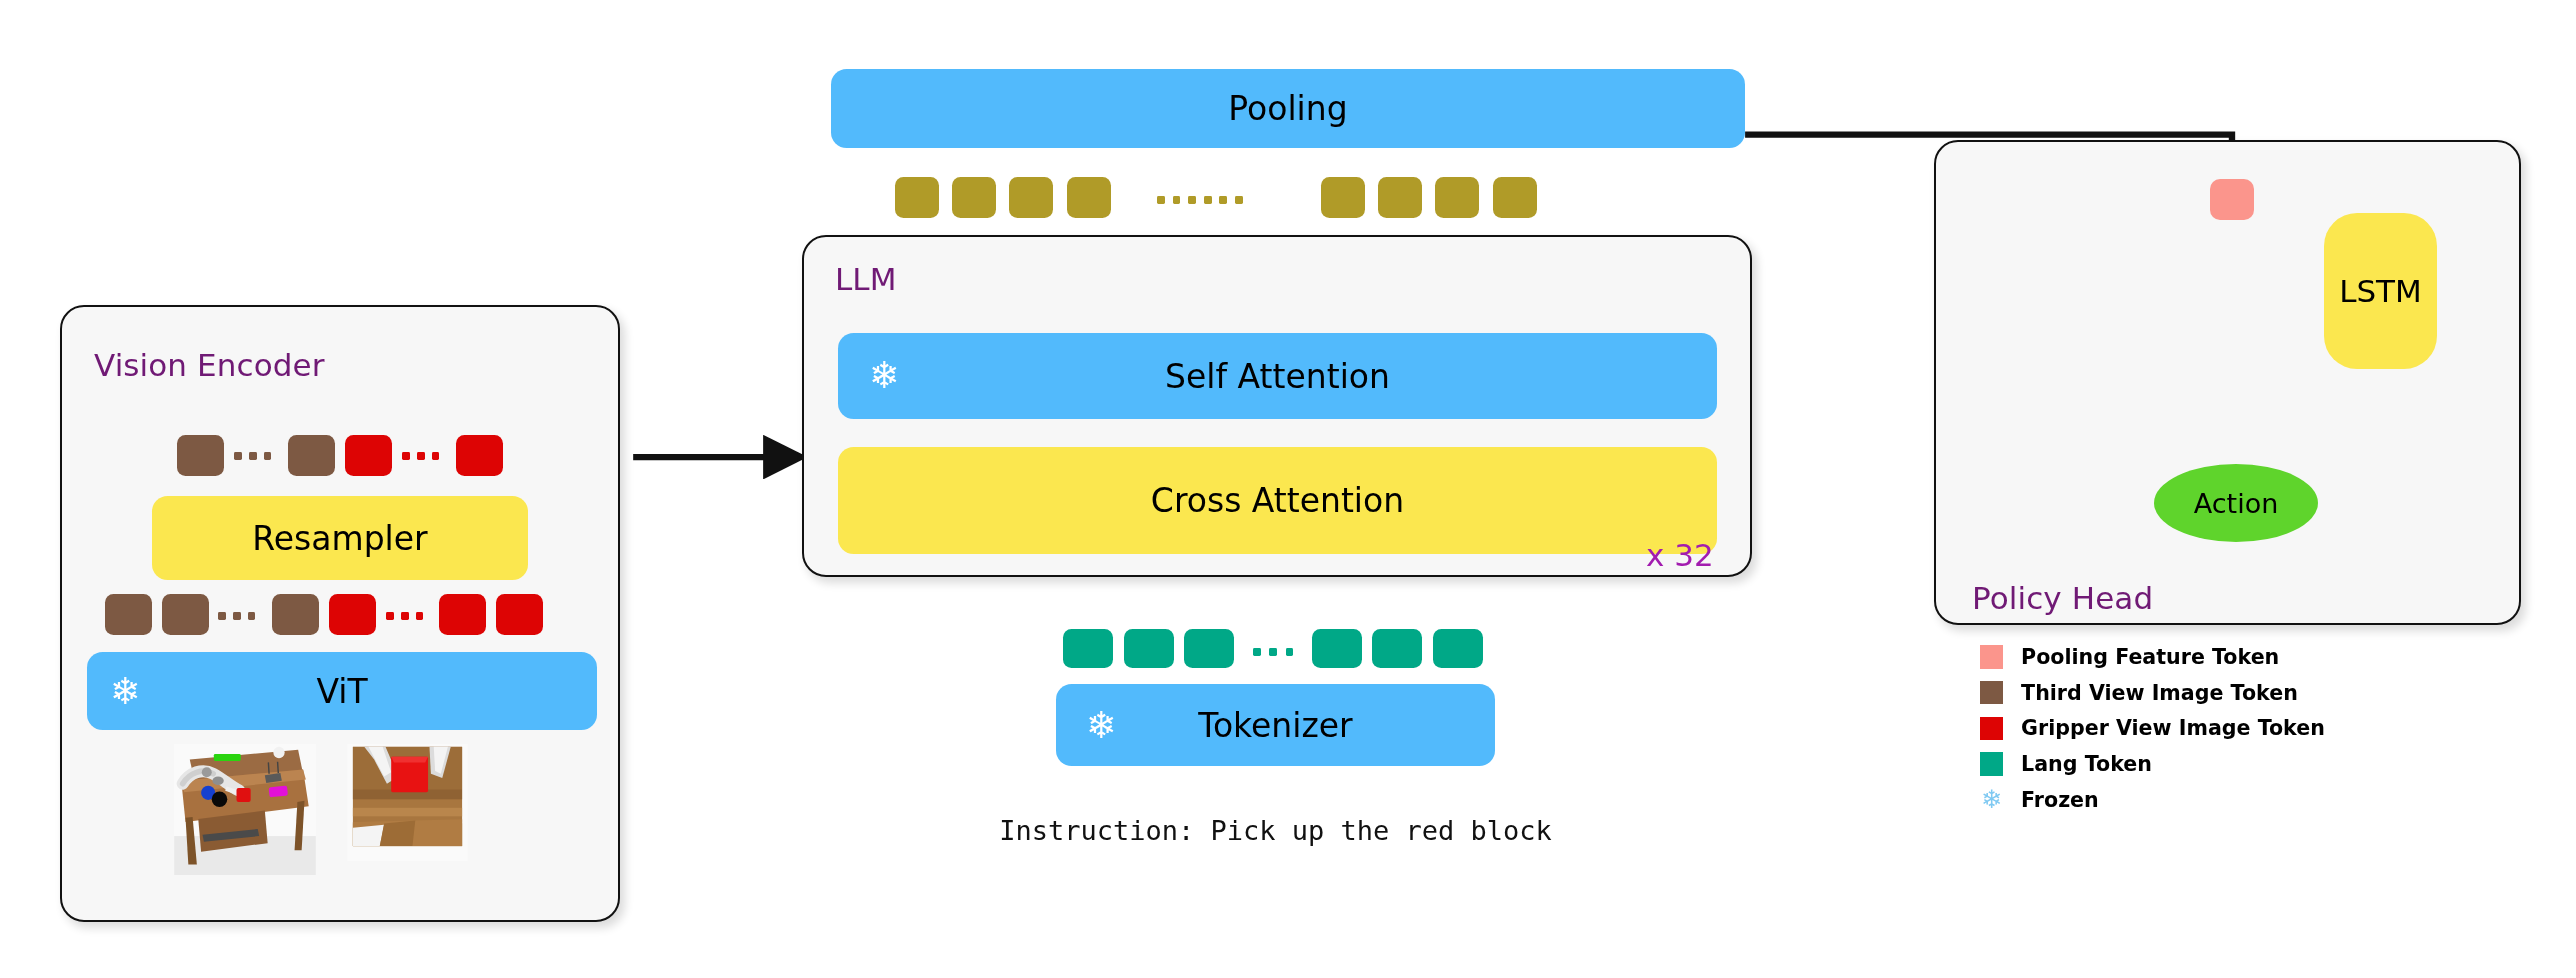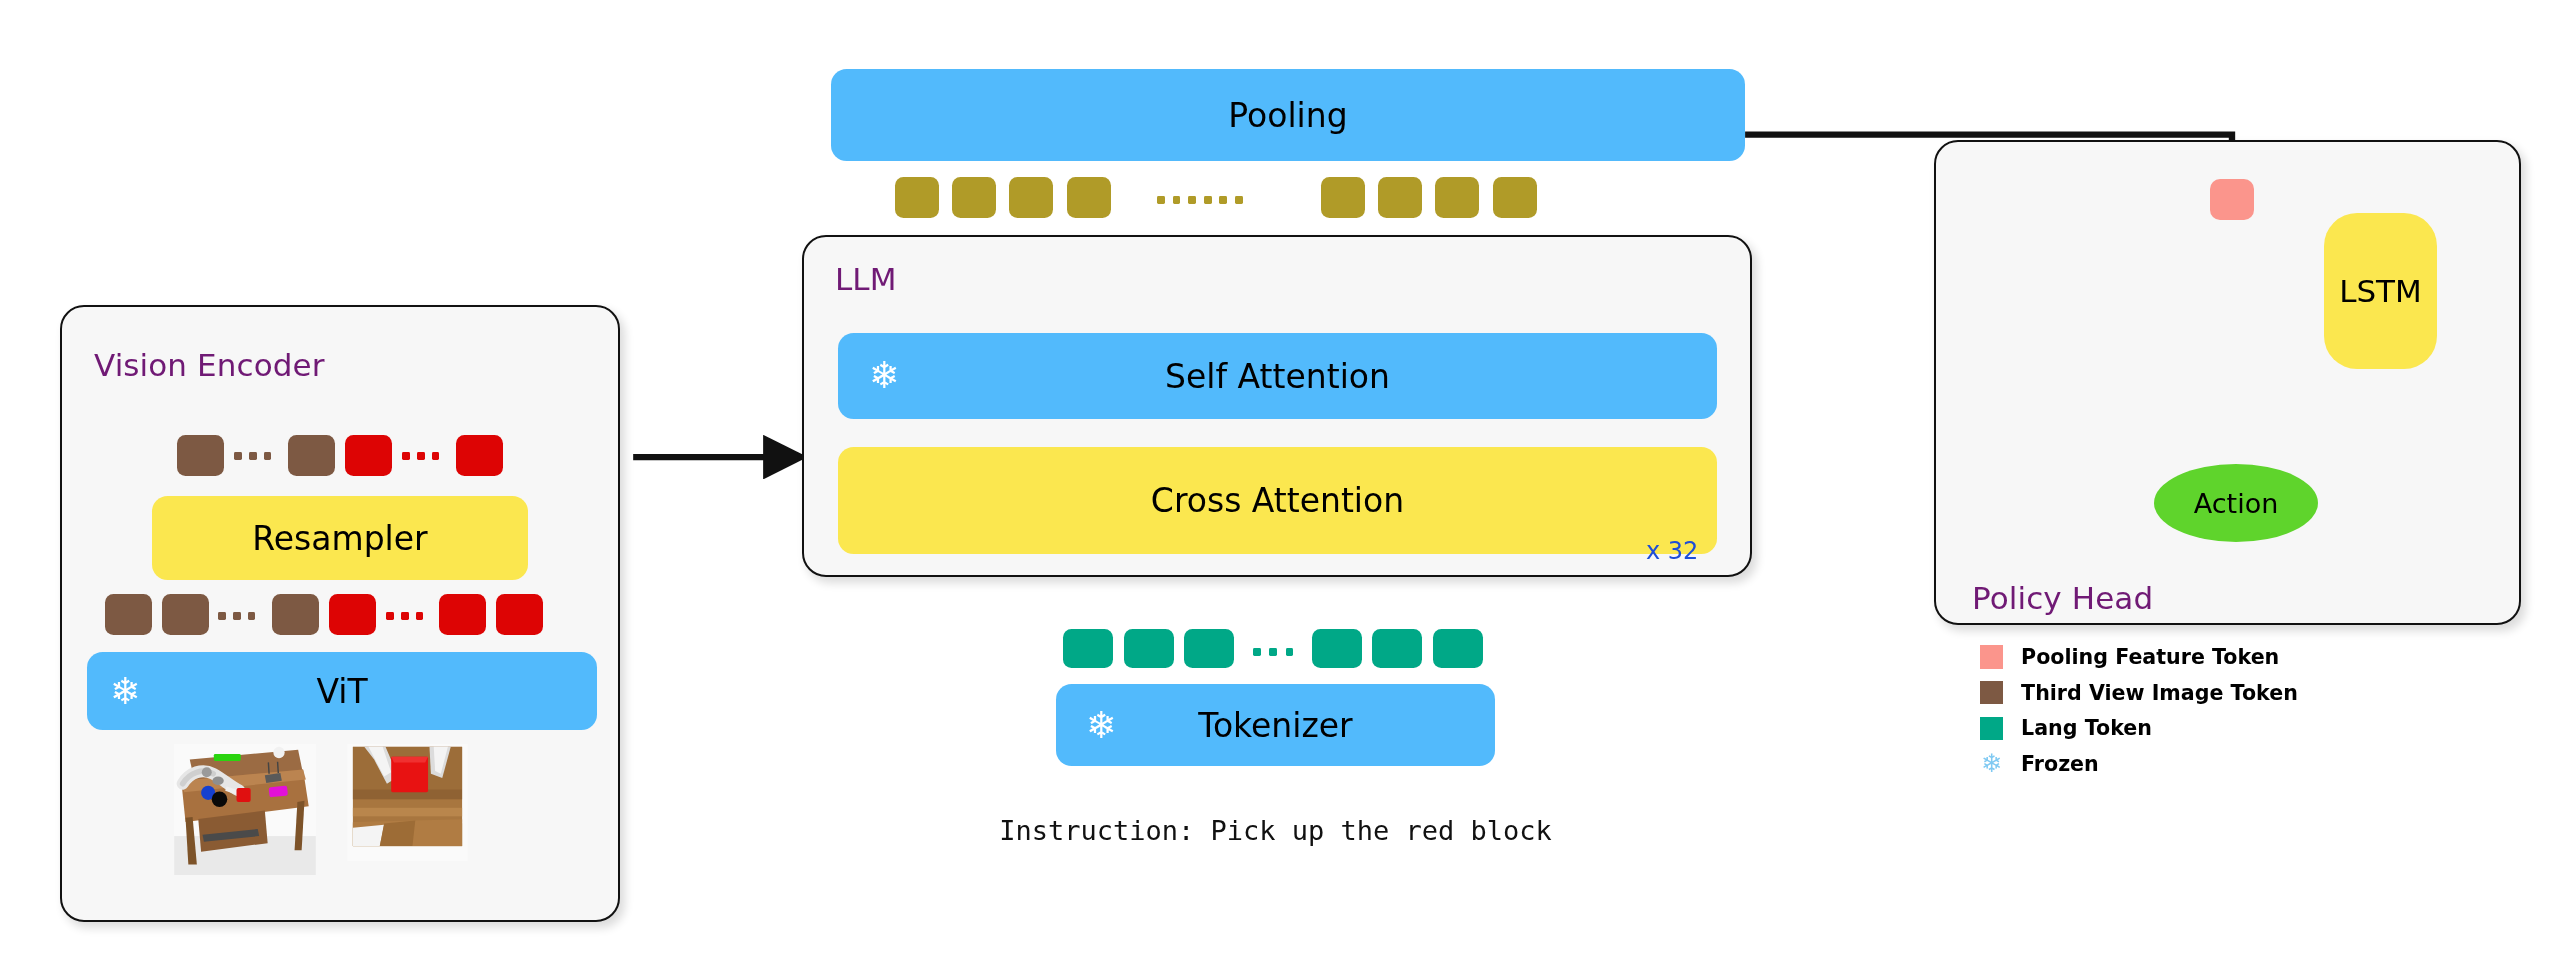"Pooling" div.block { height: 92px -> 79px }
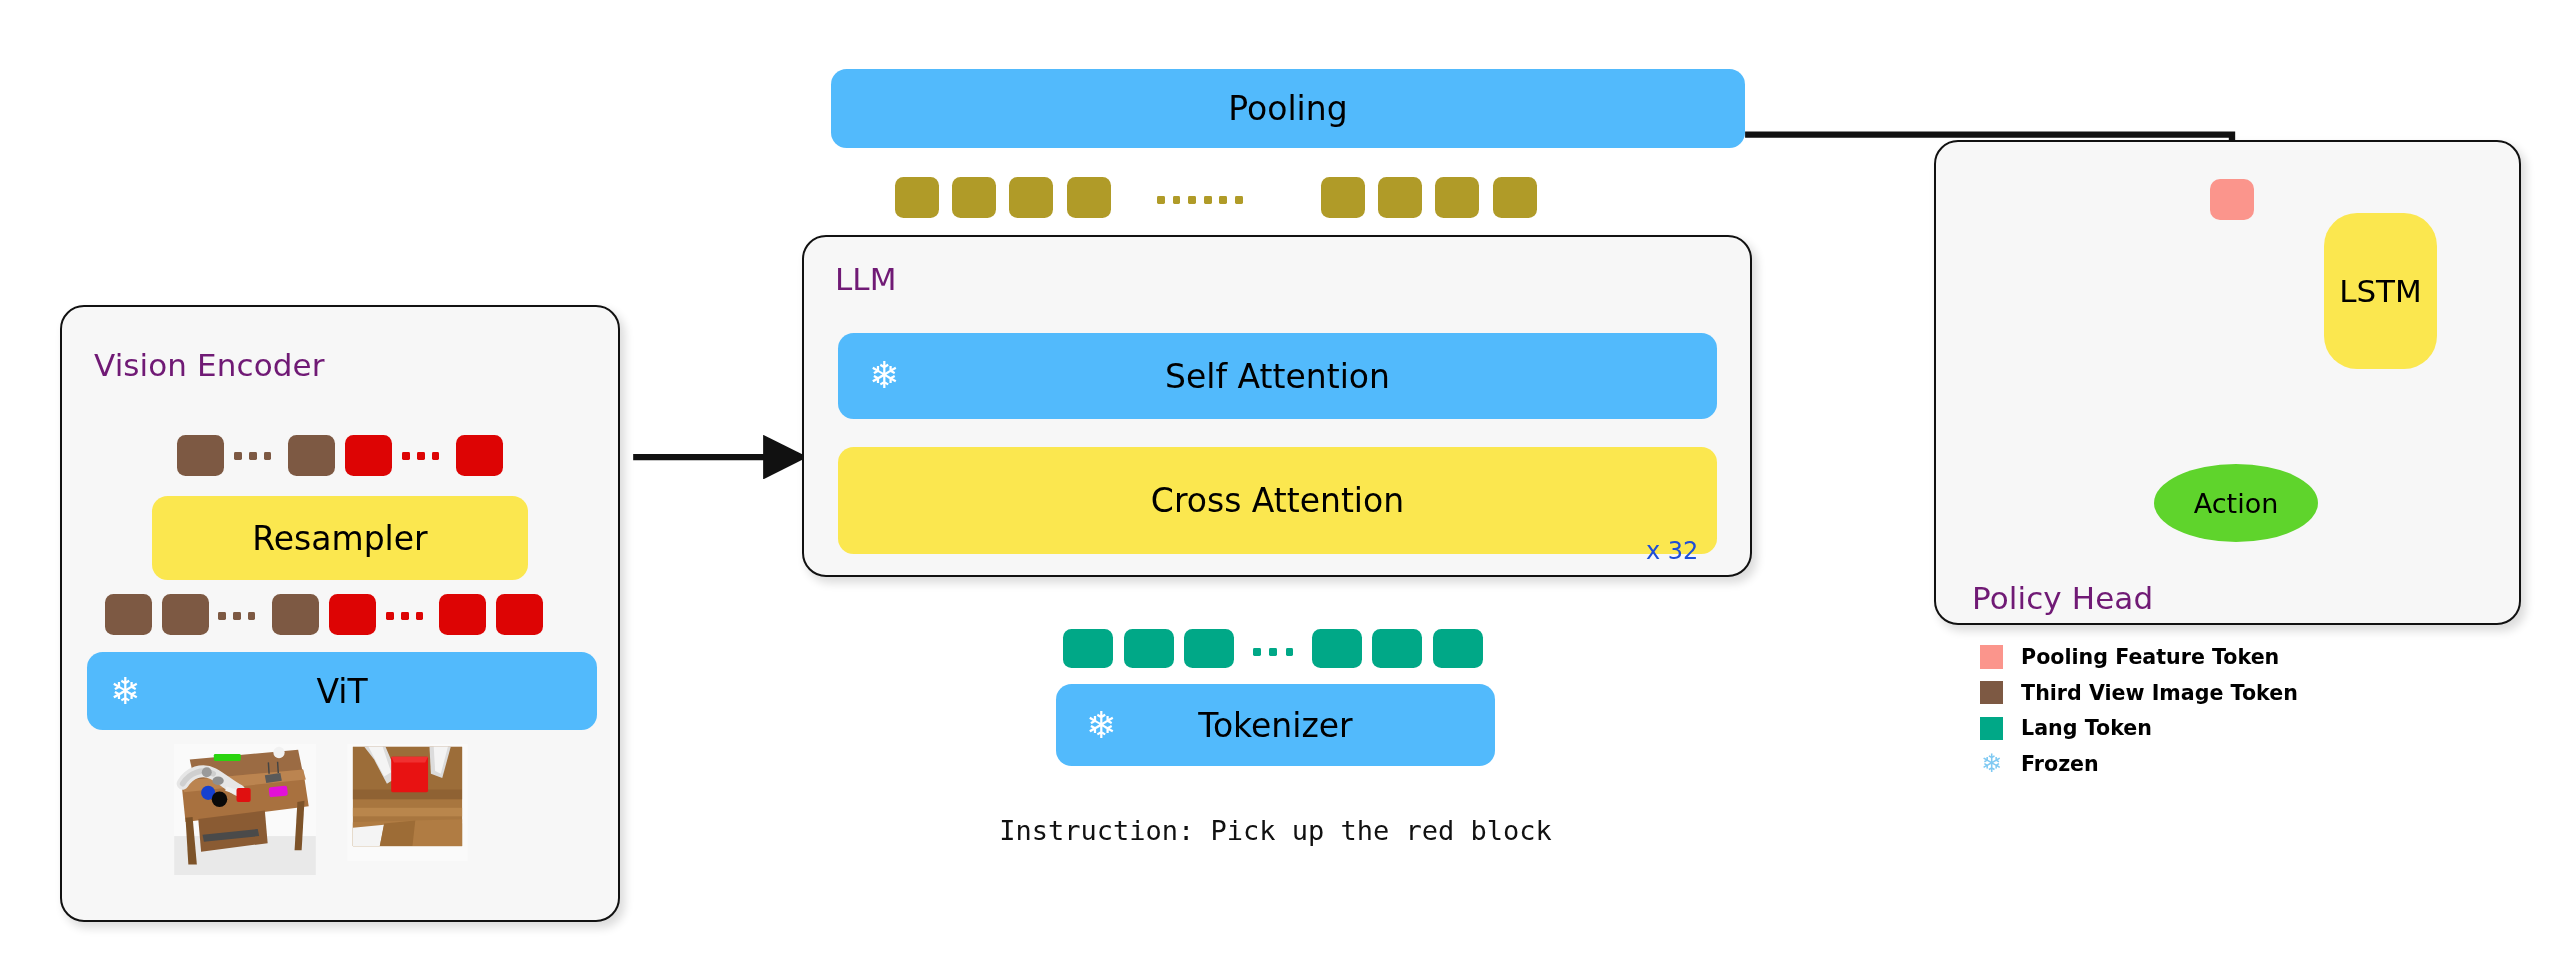"x 32" .x32 { color: #1d4ed8 -> #a21caf; font-size: 24px -> 31px }
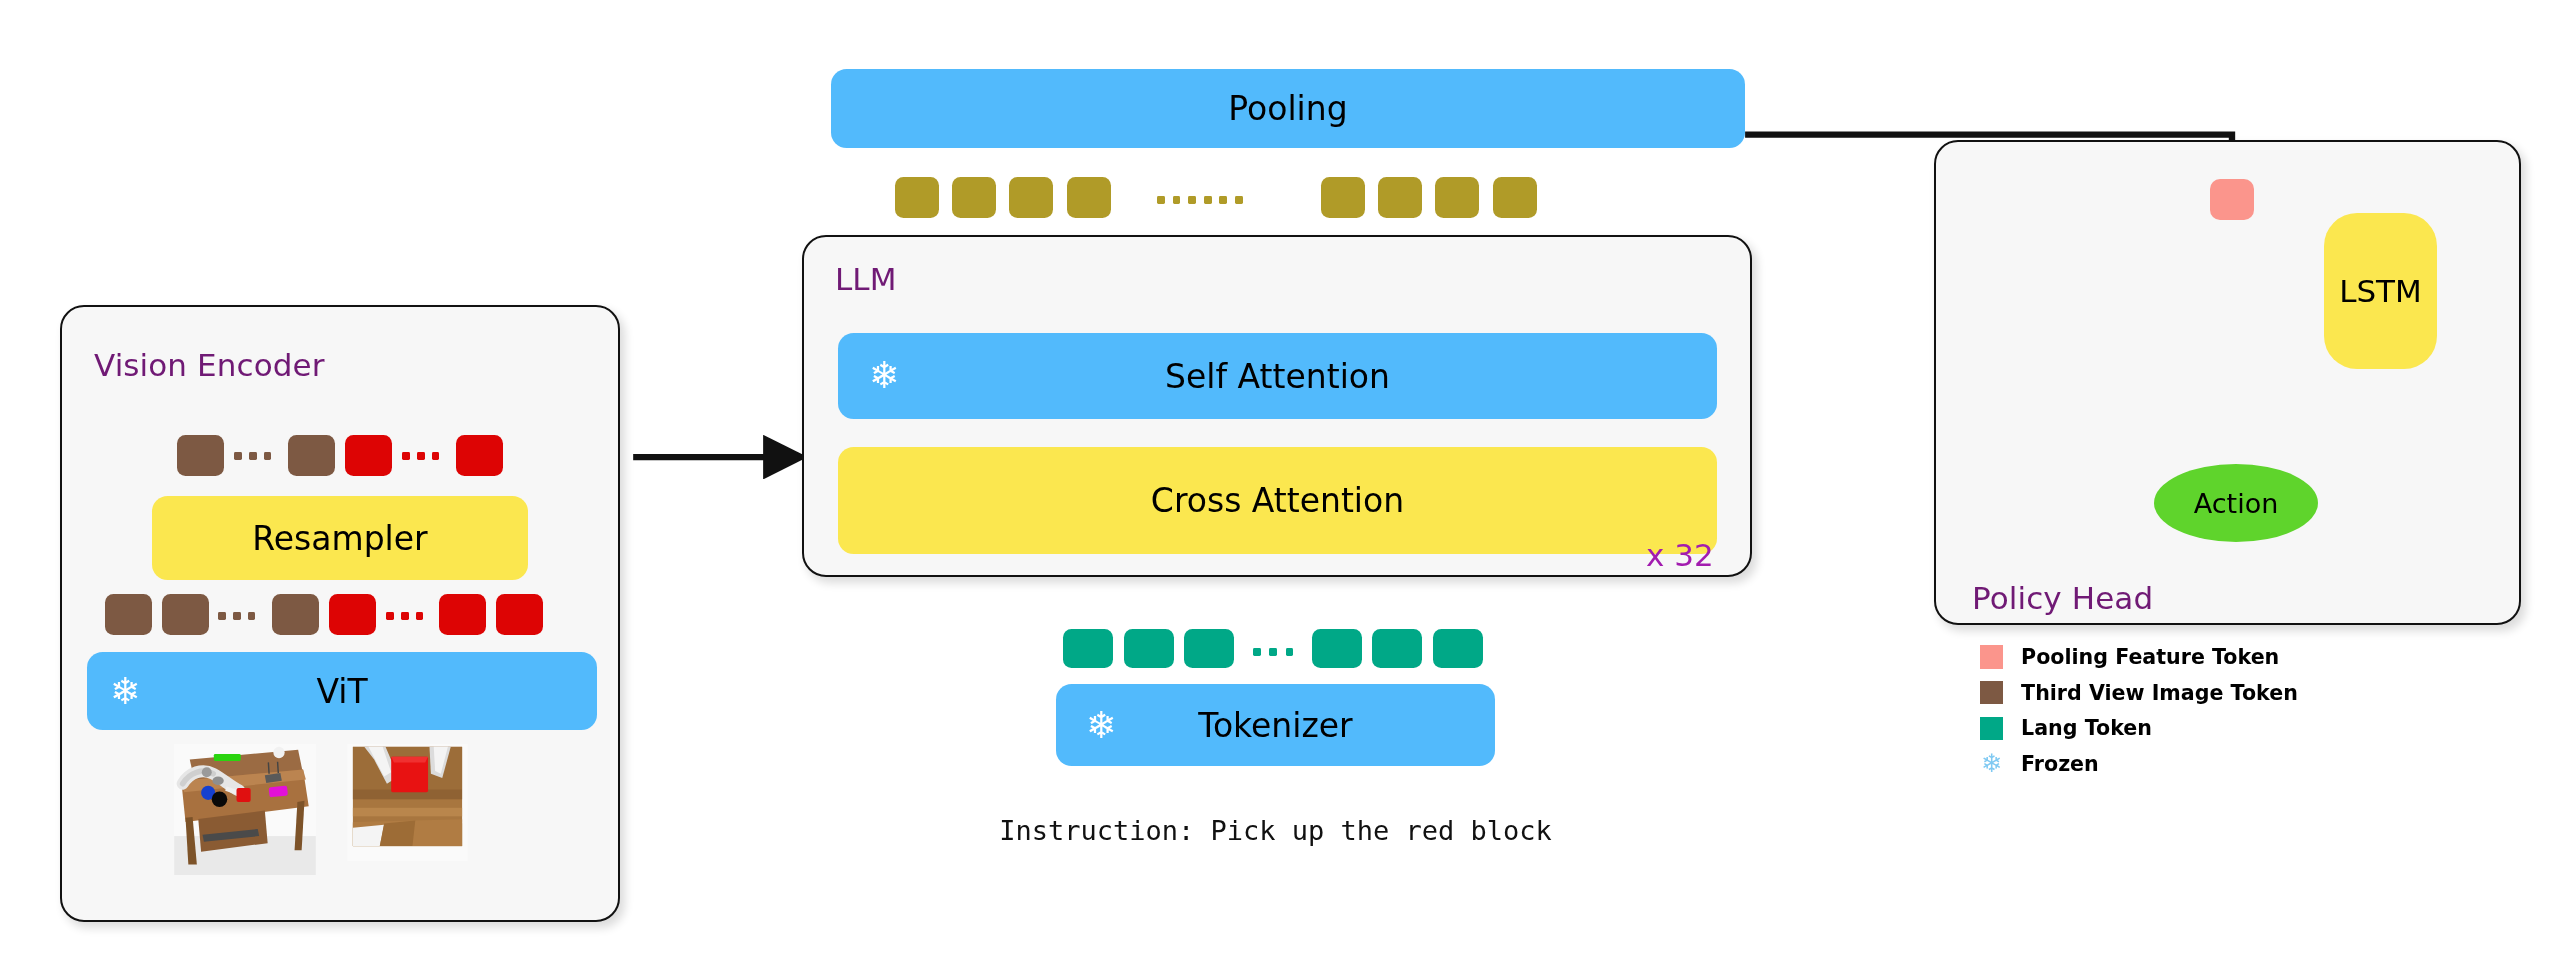"Gripper View Image Token" div.legend-row { html: none -> <div> <div></div> <div>Gripper View Image Token</div> </div> }
